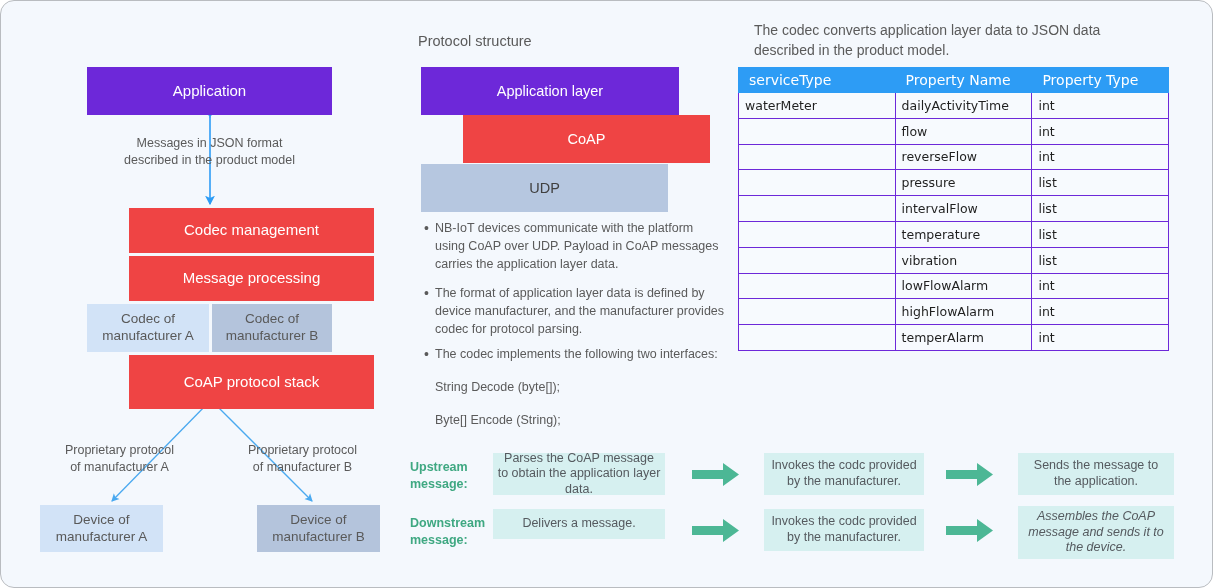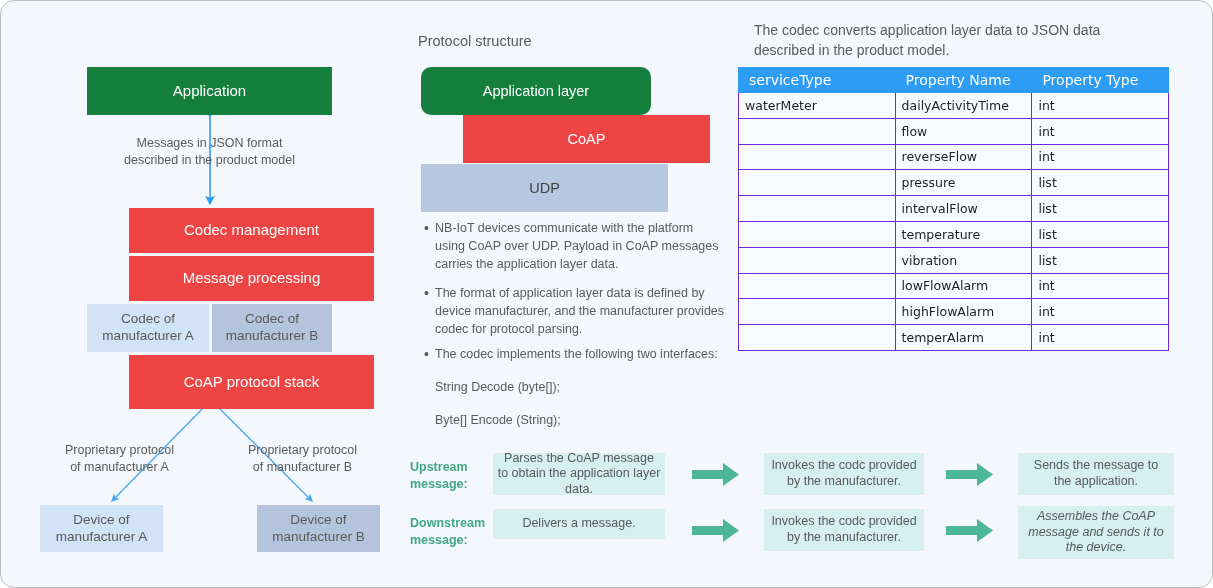"Application" .green { background: #15803d -> #6d28d9 }
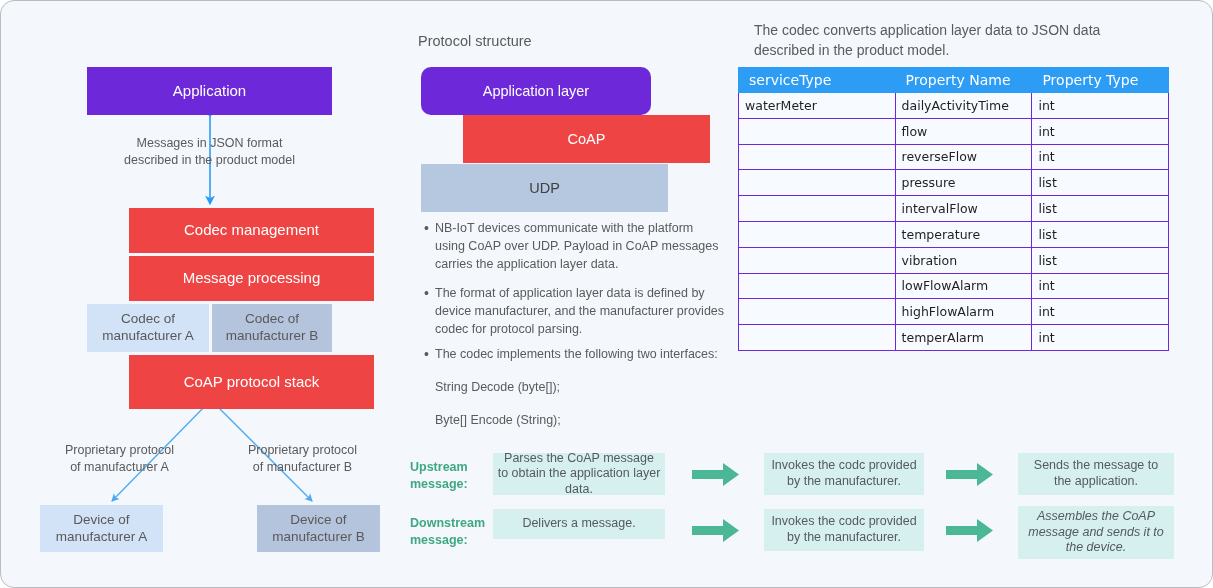"Application layer" div.box { border-radius: 10px -> none; width: 230px -> 258px }
